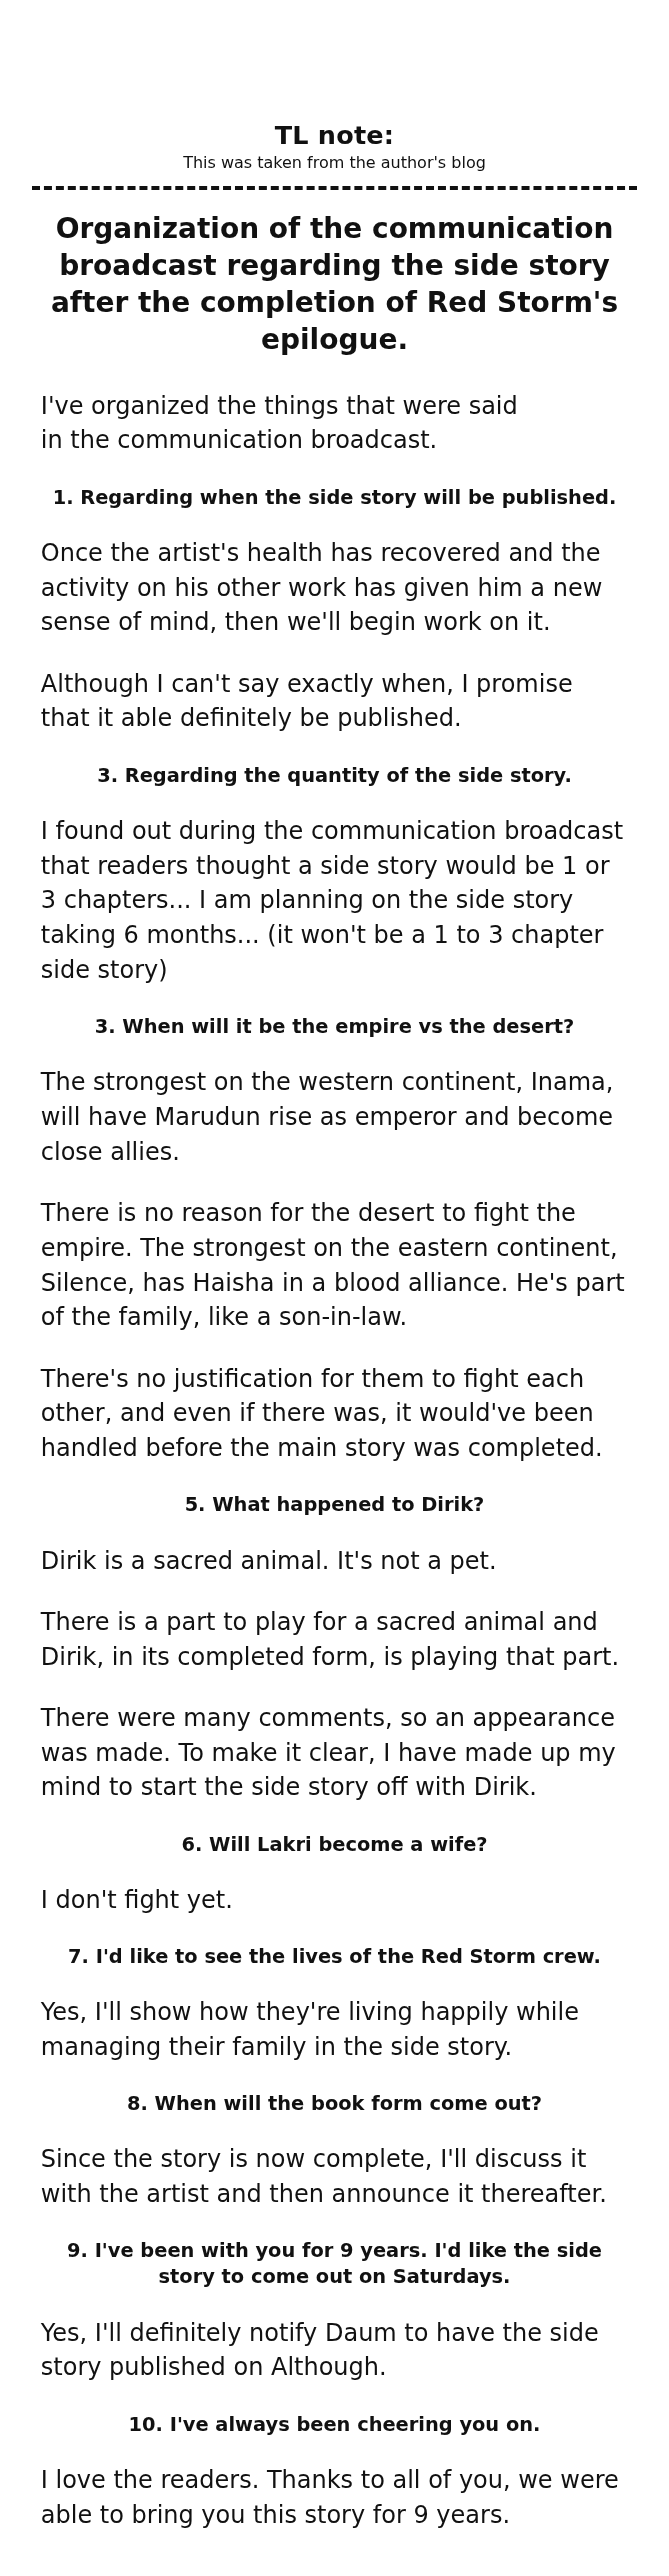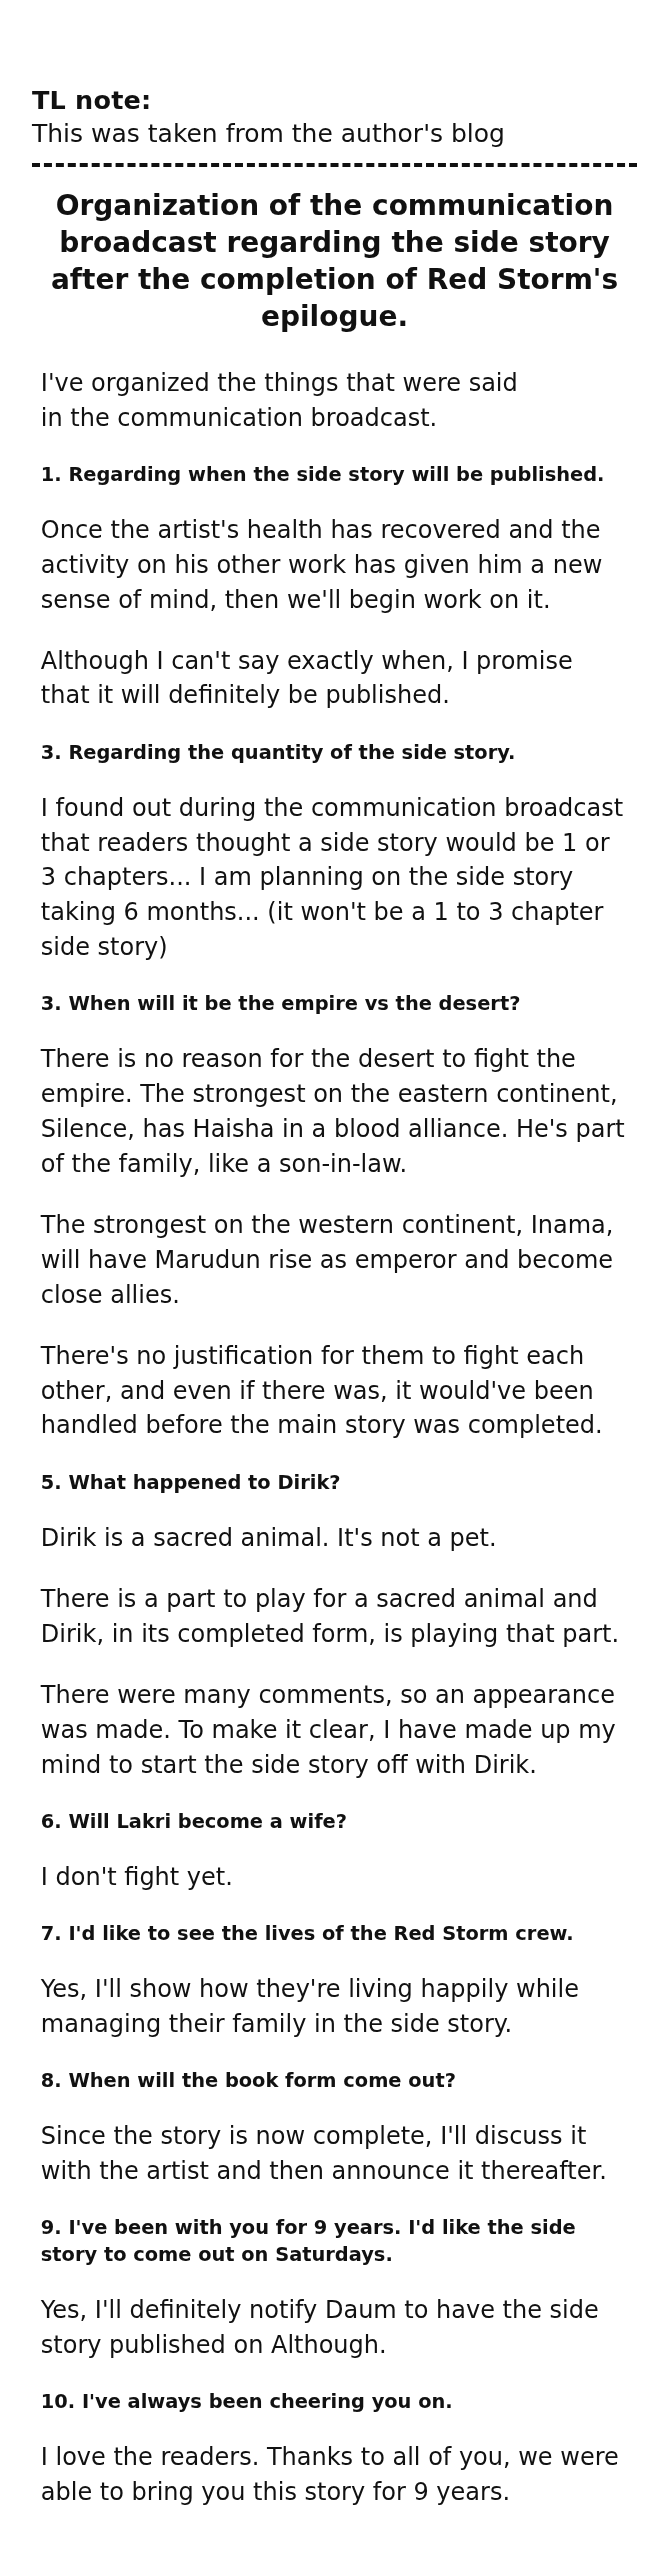"TL note:" .tl-note { margin-top: none -> 35px; text-align: none -> center }
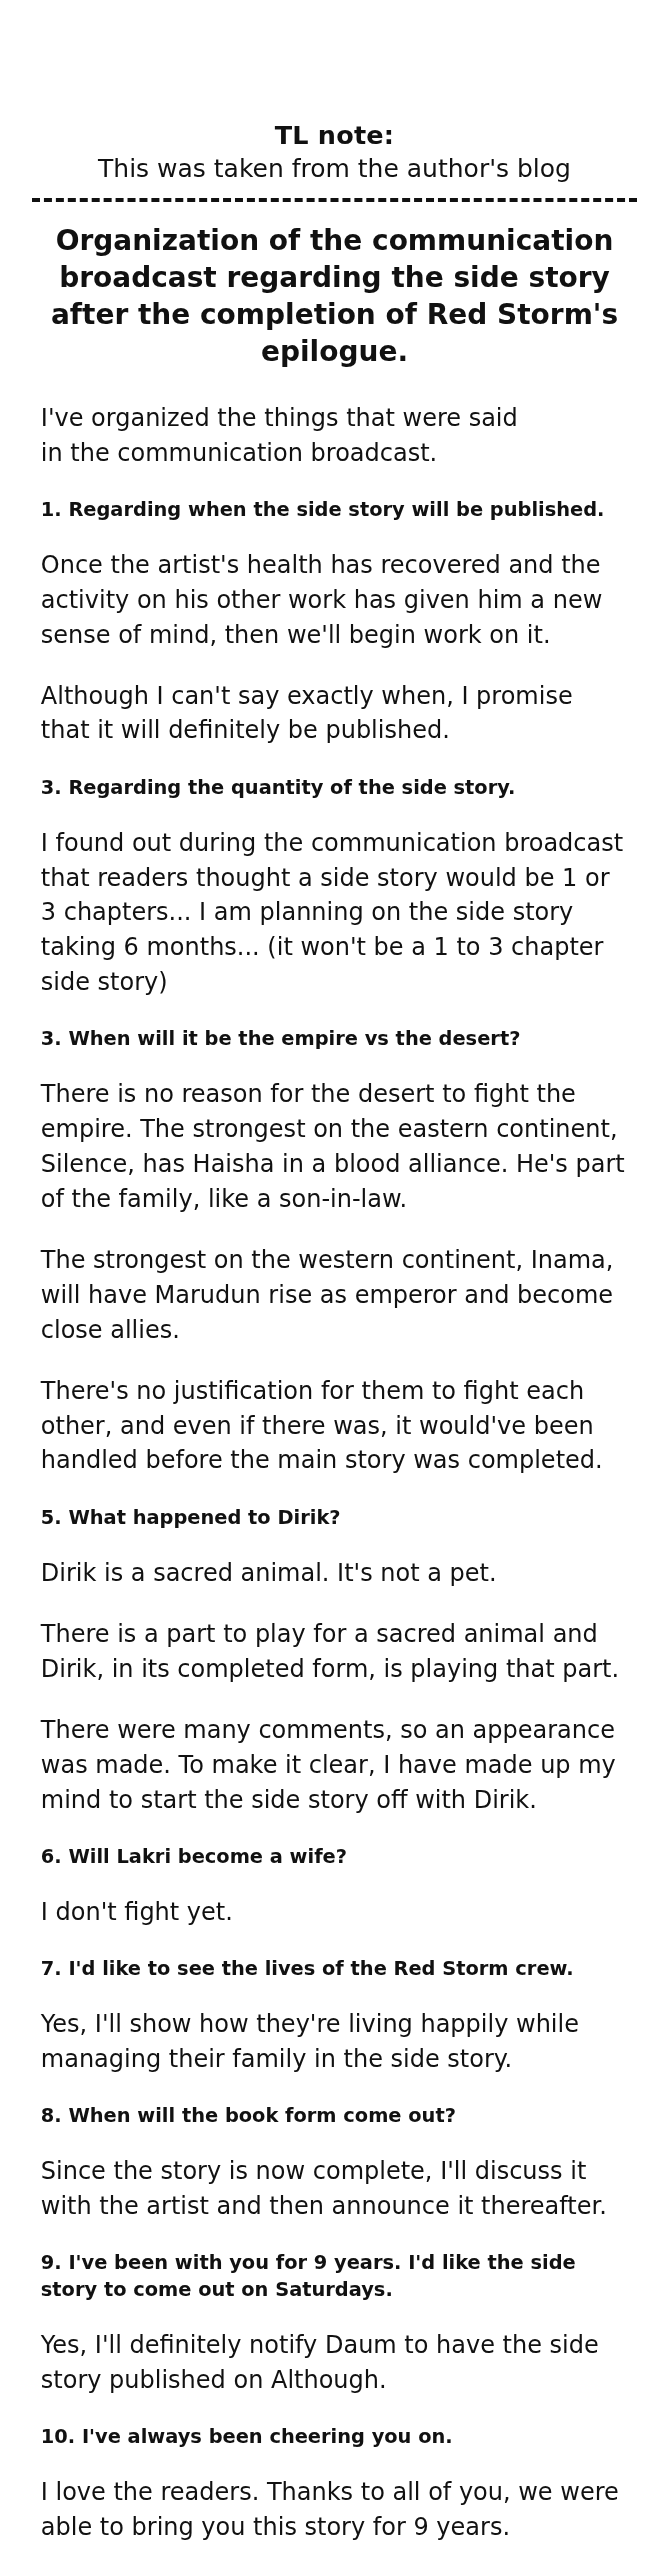"This was taken from the" .tl-note-line { font-size: 25px -> 16px }
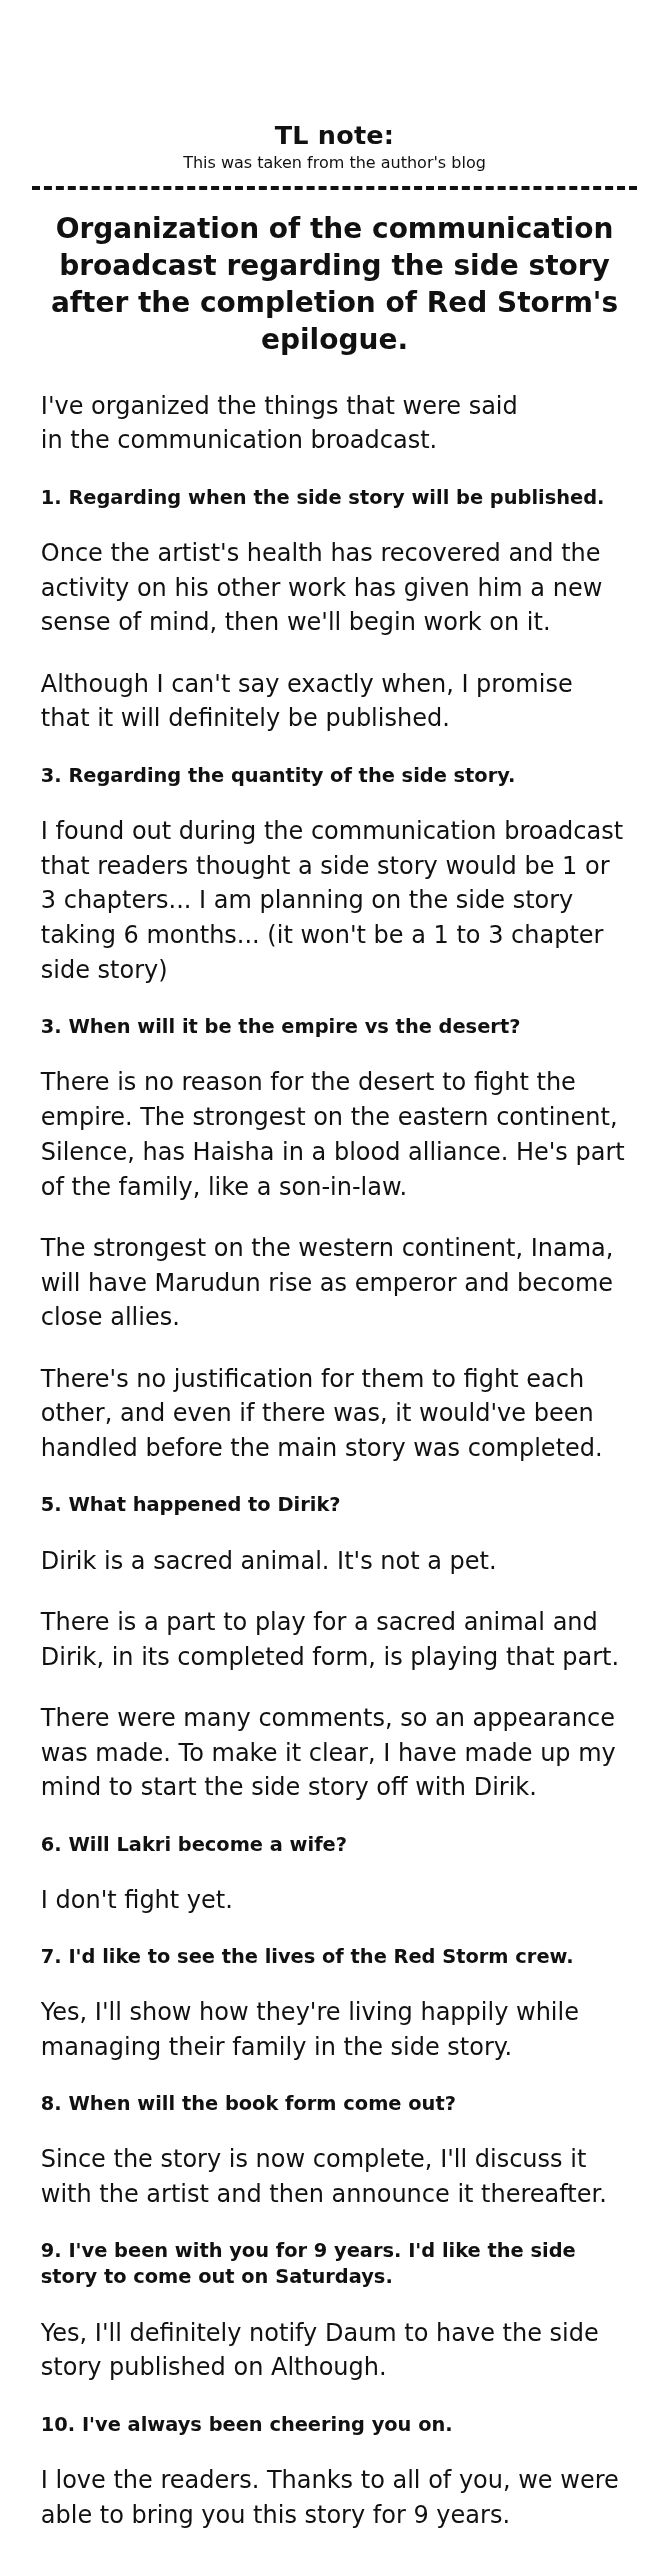"1. Regarding when the side" .qheading { text-align: left -> center }
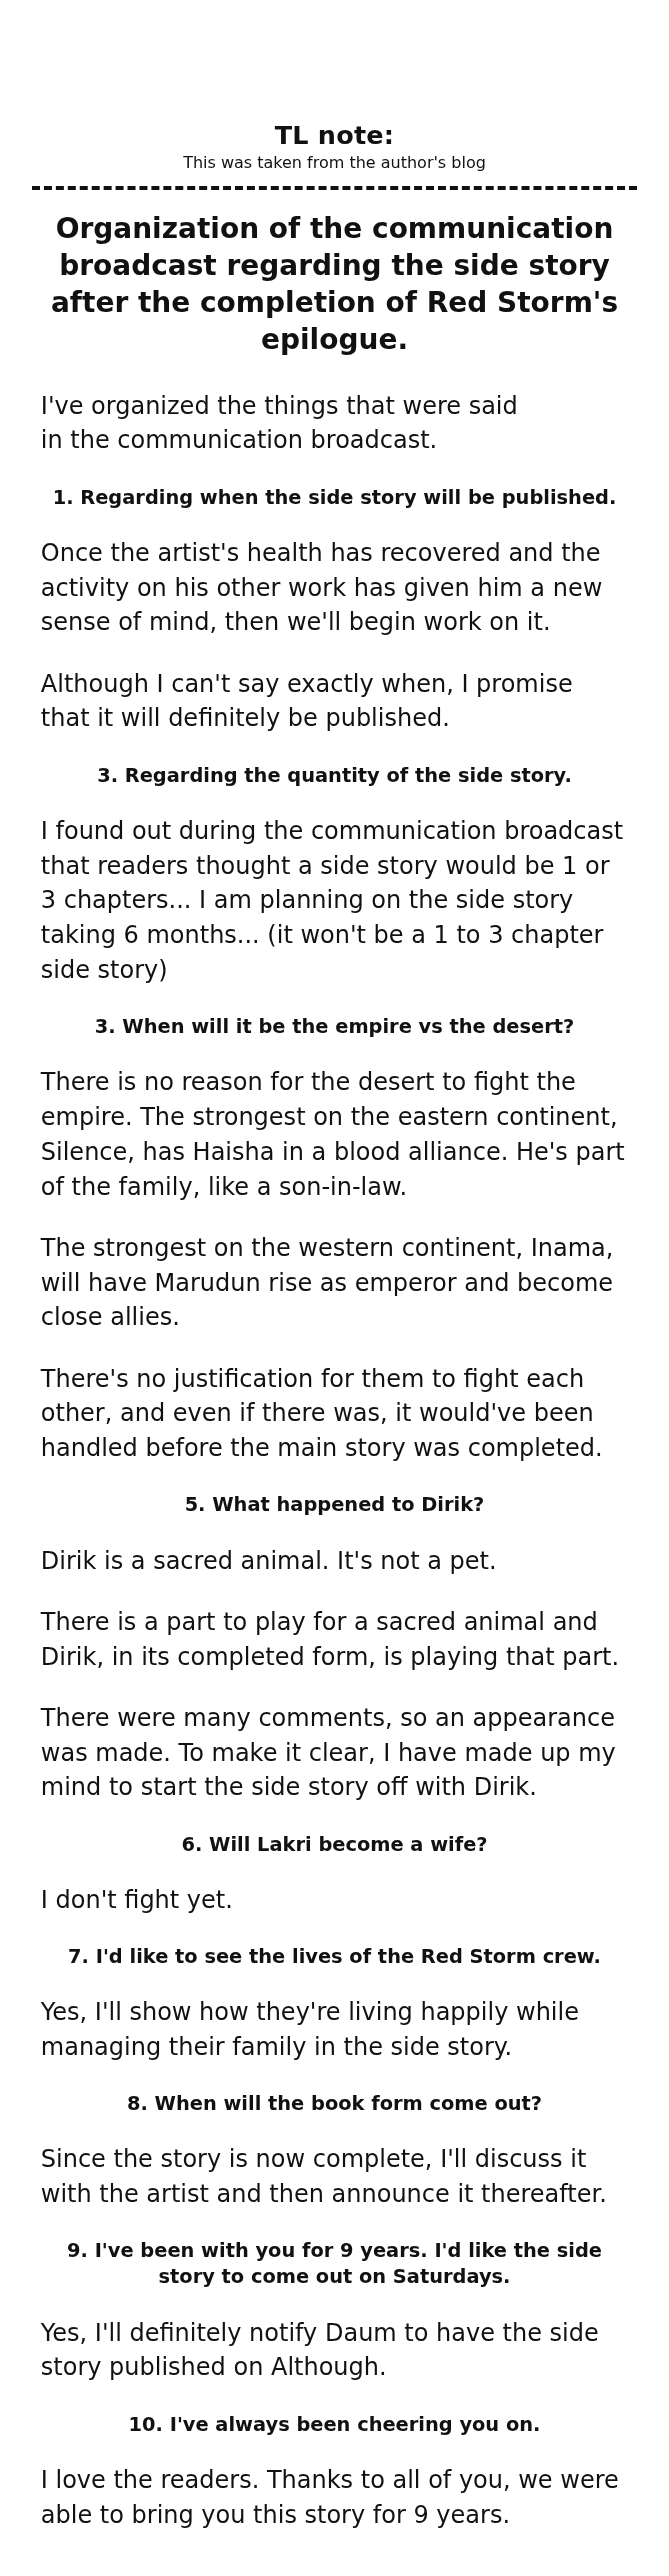"Although I can't say exactly" div.para { text: will -> able }
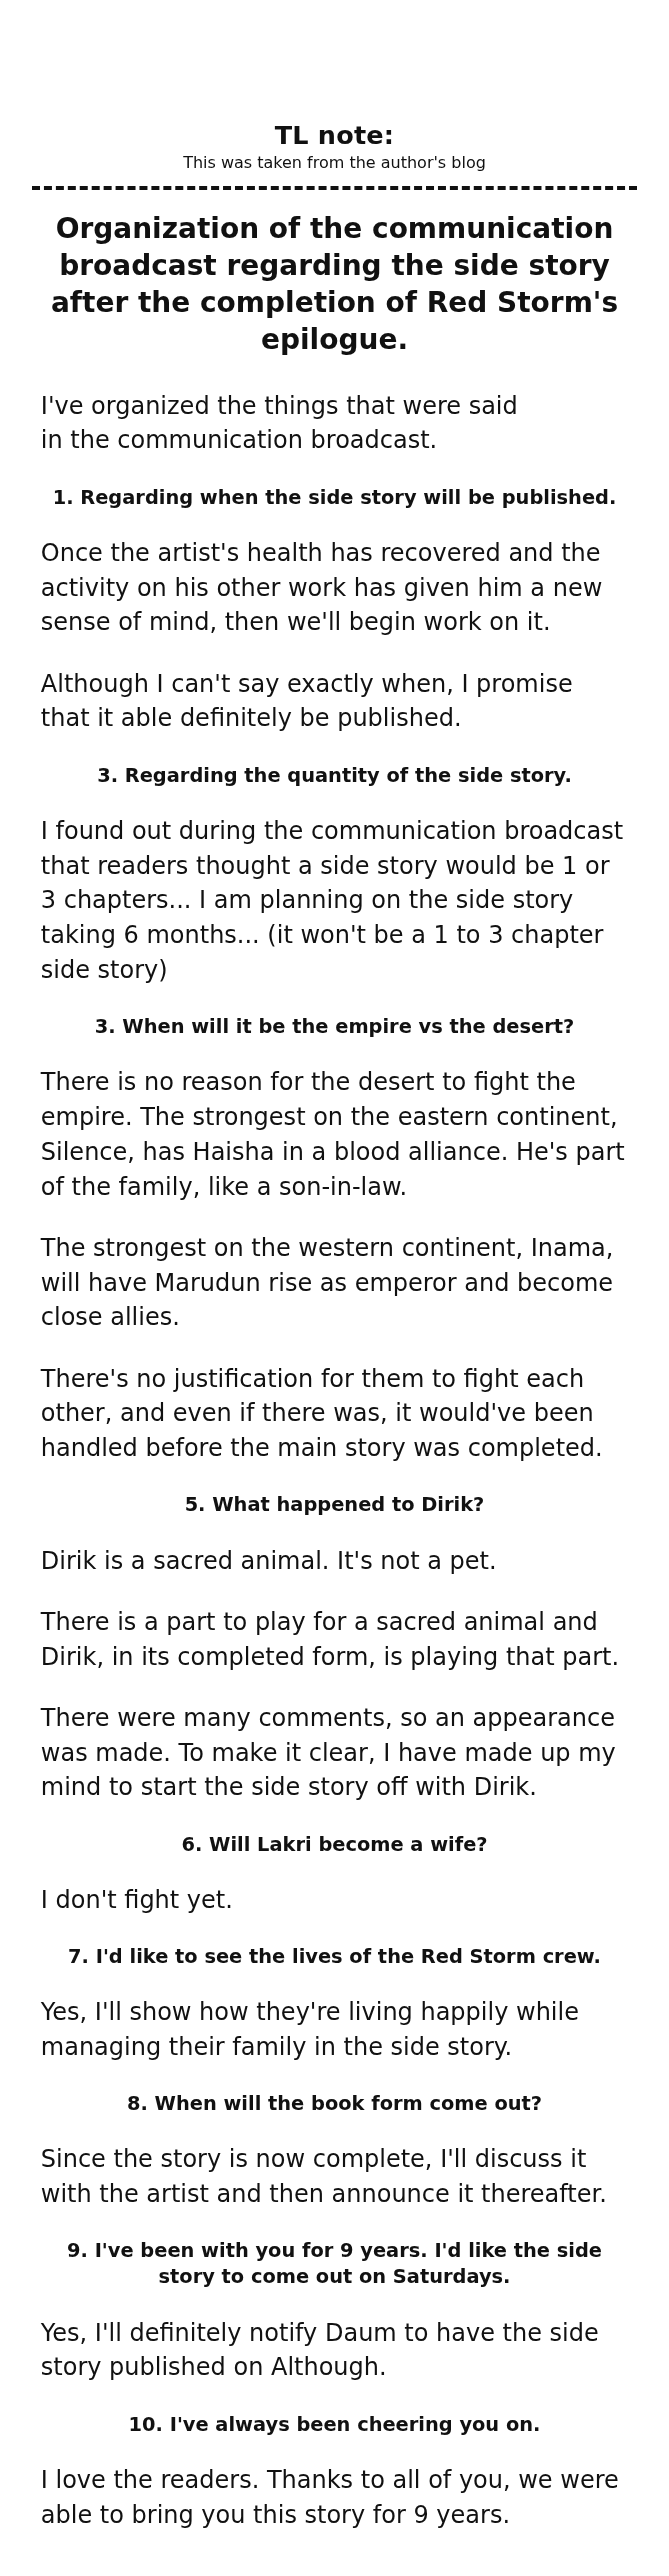"There is no reason for" div.para { order: before "The strongest on the western" -> after "The strongest on the western" }
